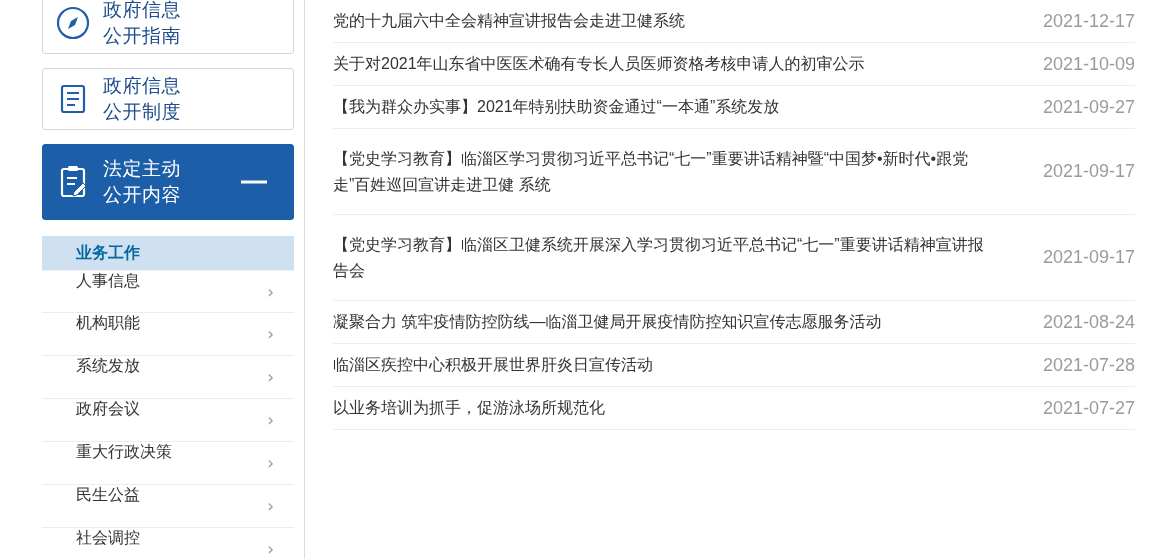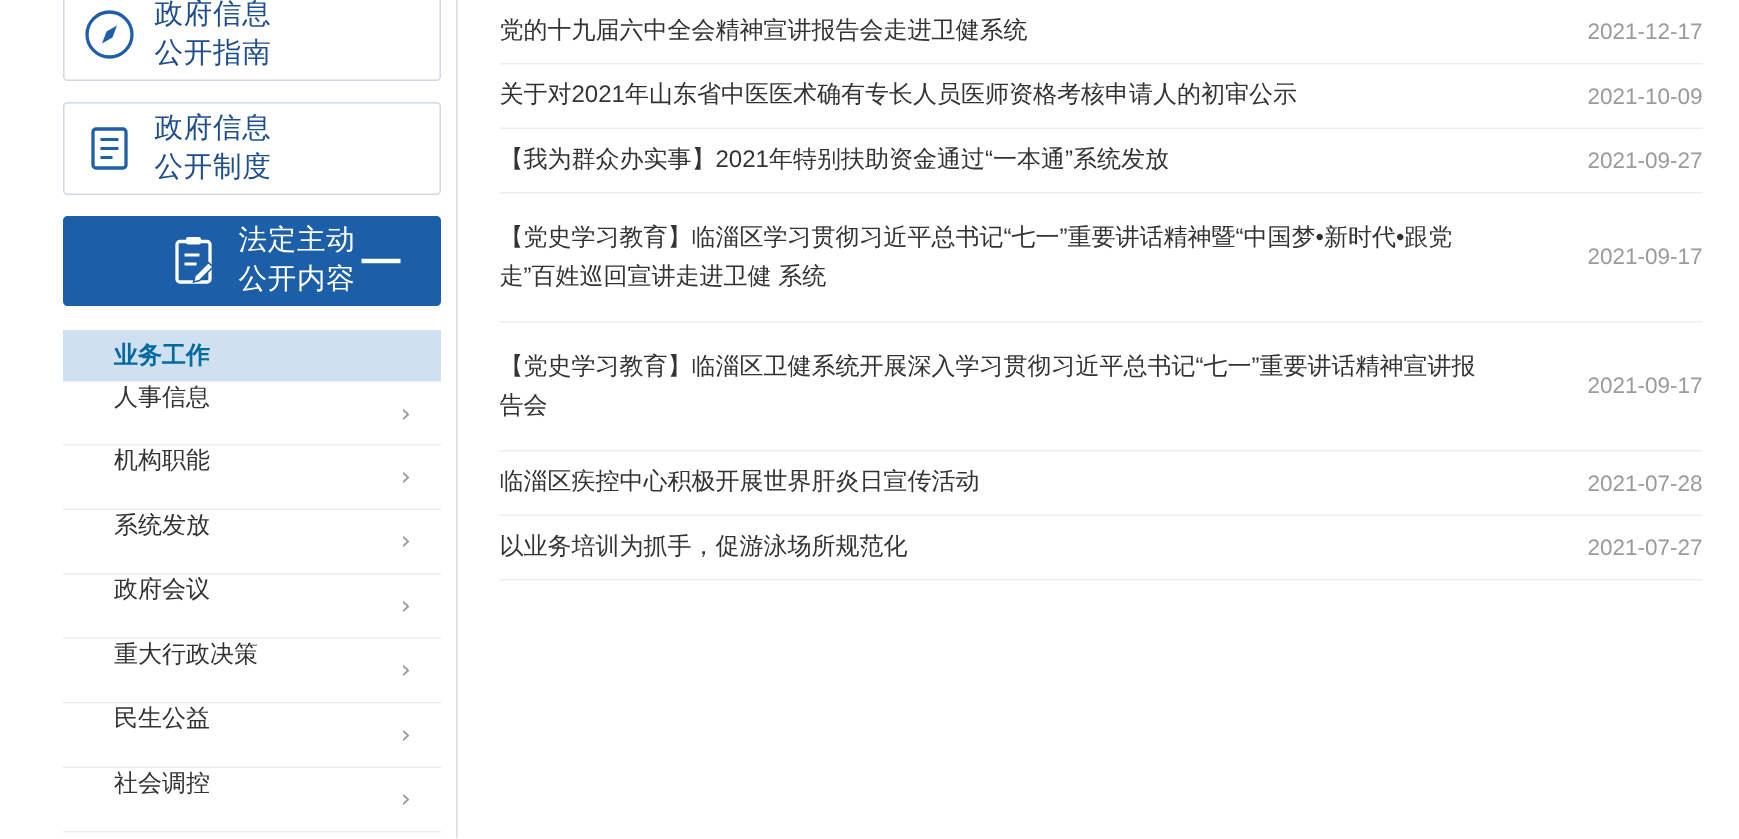"2021-12-17" .news-row .date { font-size: 15px -> 18px }
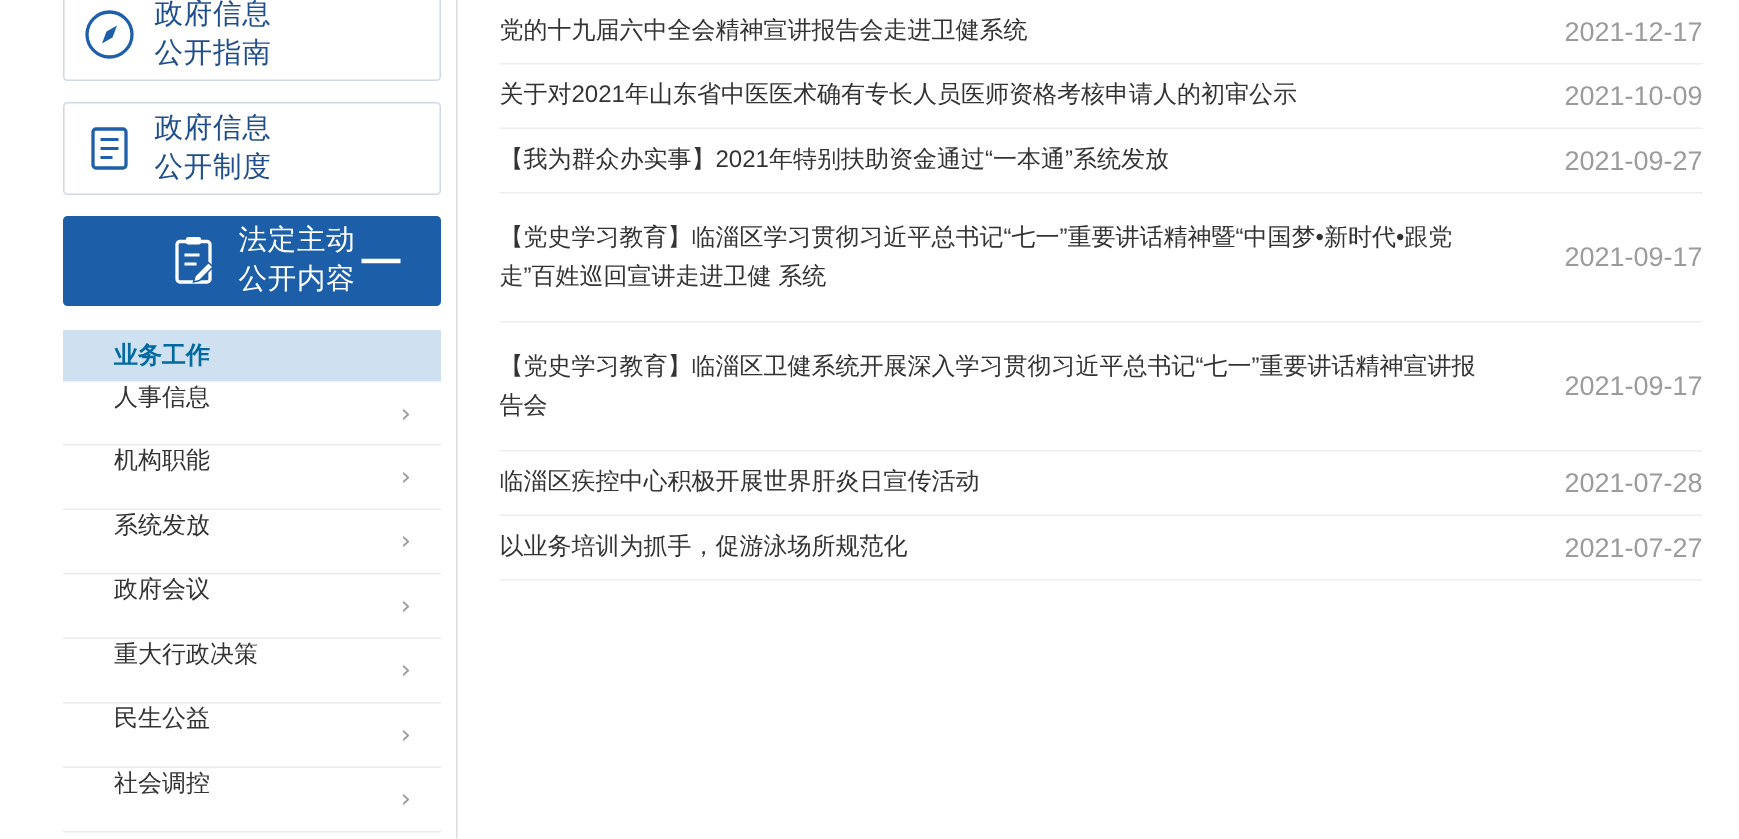"法定主动" .nav-card.active { height: 60px -> 76px; justify-content: center -> none }
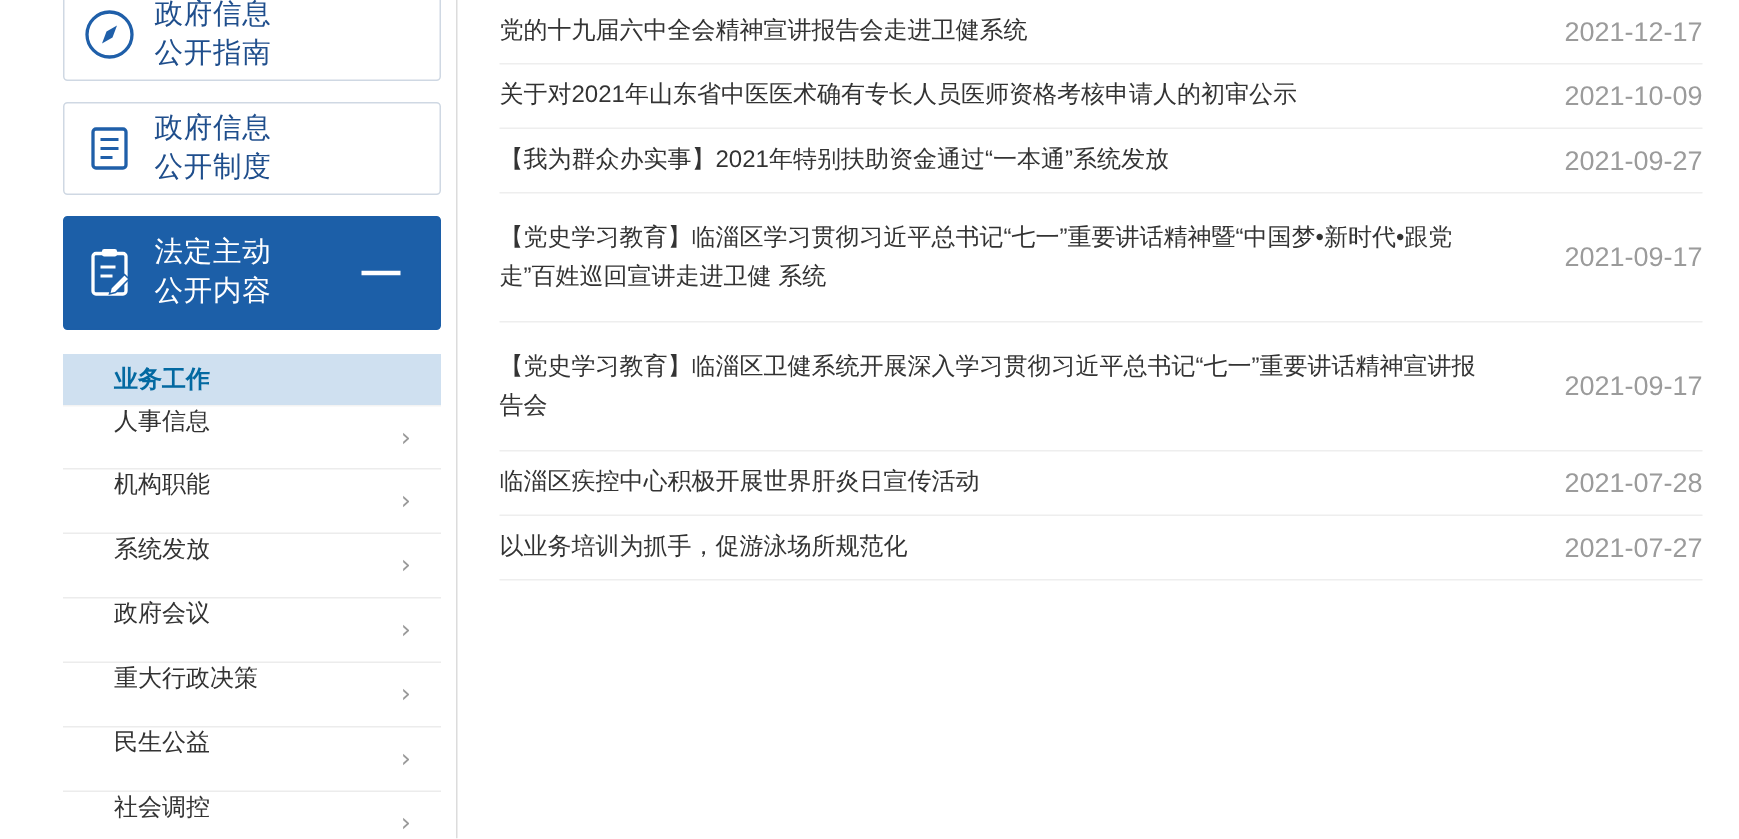"凝聚合力 筑牢疫情防控防线—临淄卫健局开展疫情防控知识宣传志愿服务活动" div.news-row { html: none -> <div> <div>凝聚合力 筑牢疫情防控防线—临淄卫健局开展疫情防控知识宣传志愿服务活动</div> <div>2021-08-24</div> </div> }
